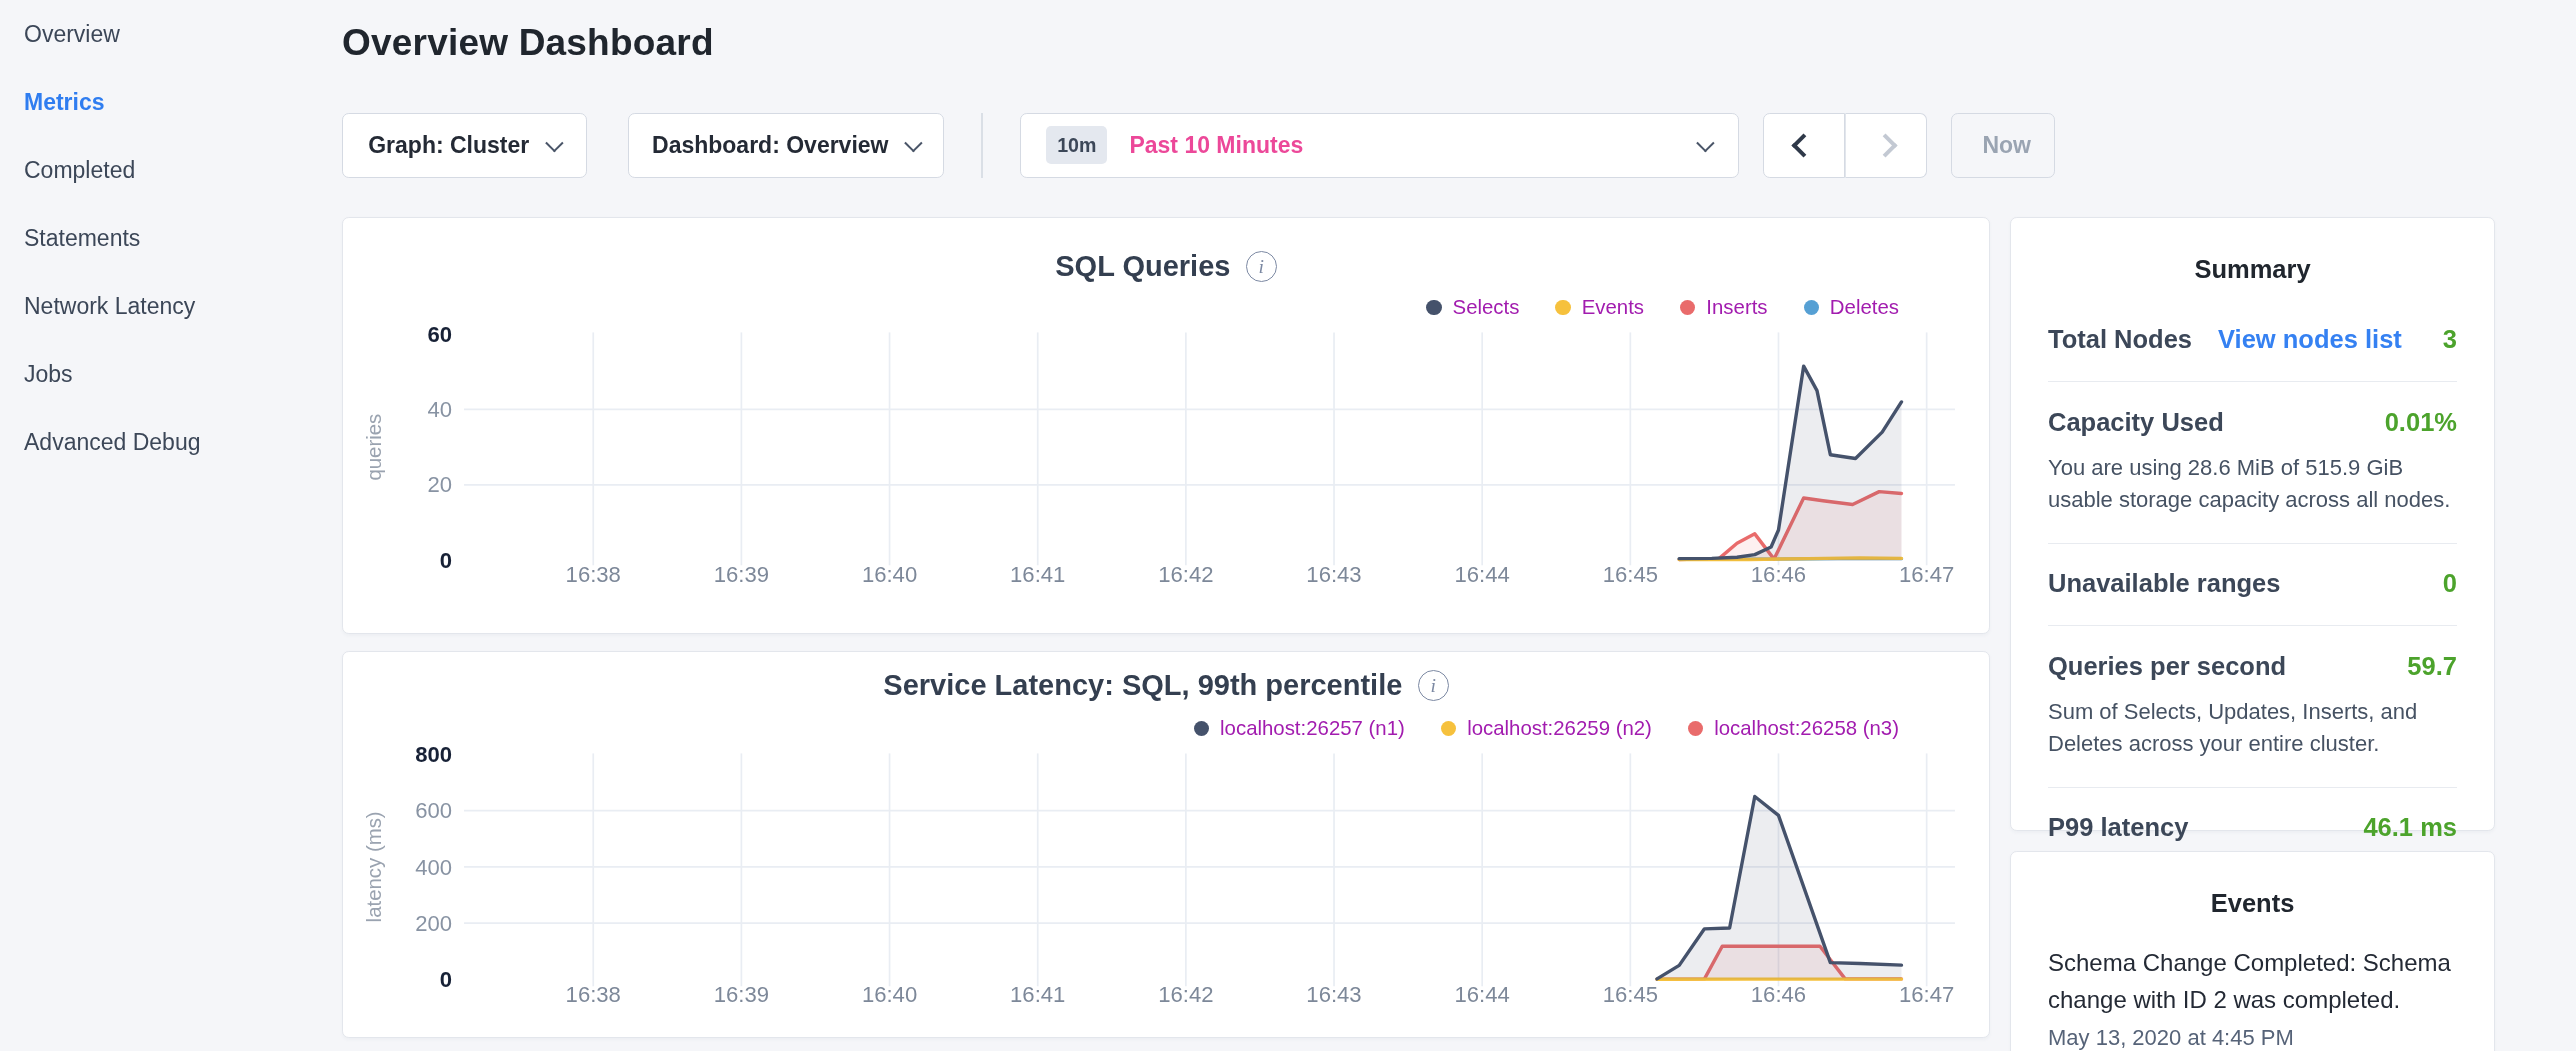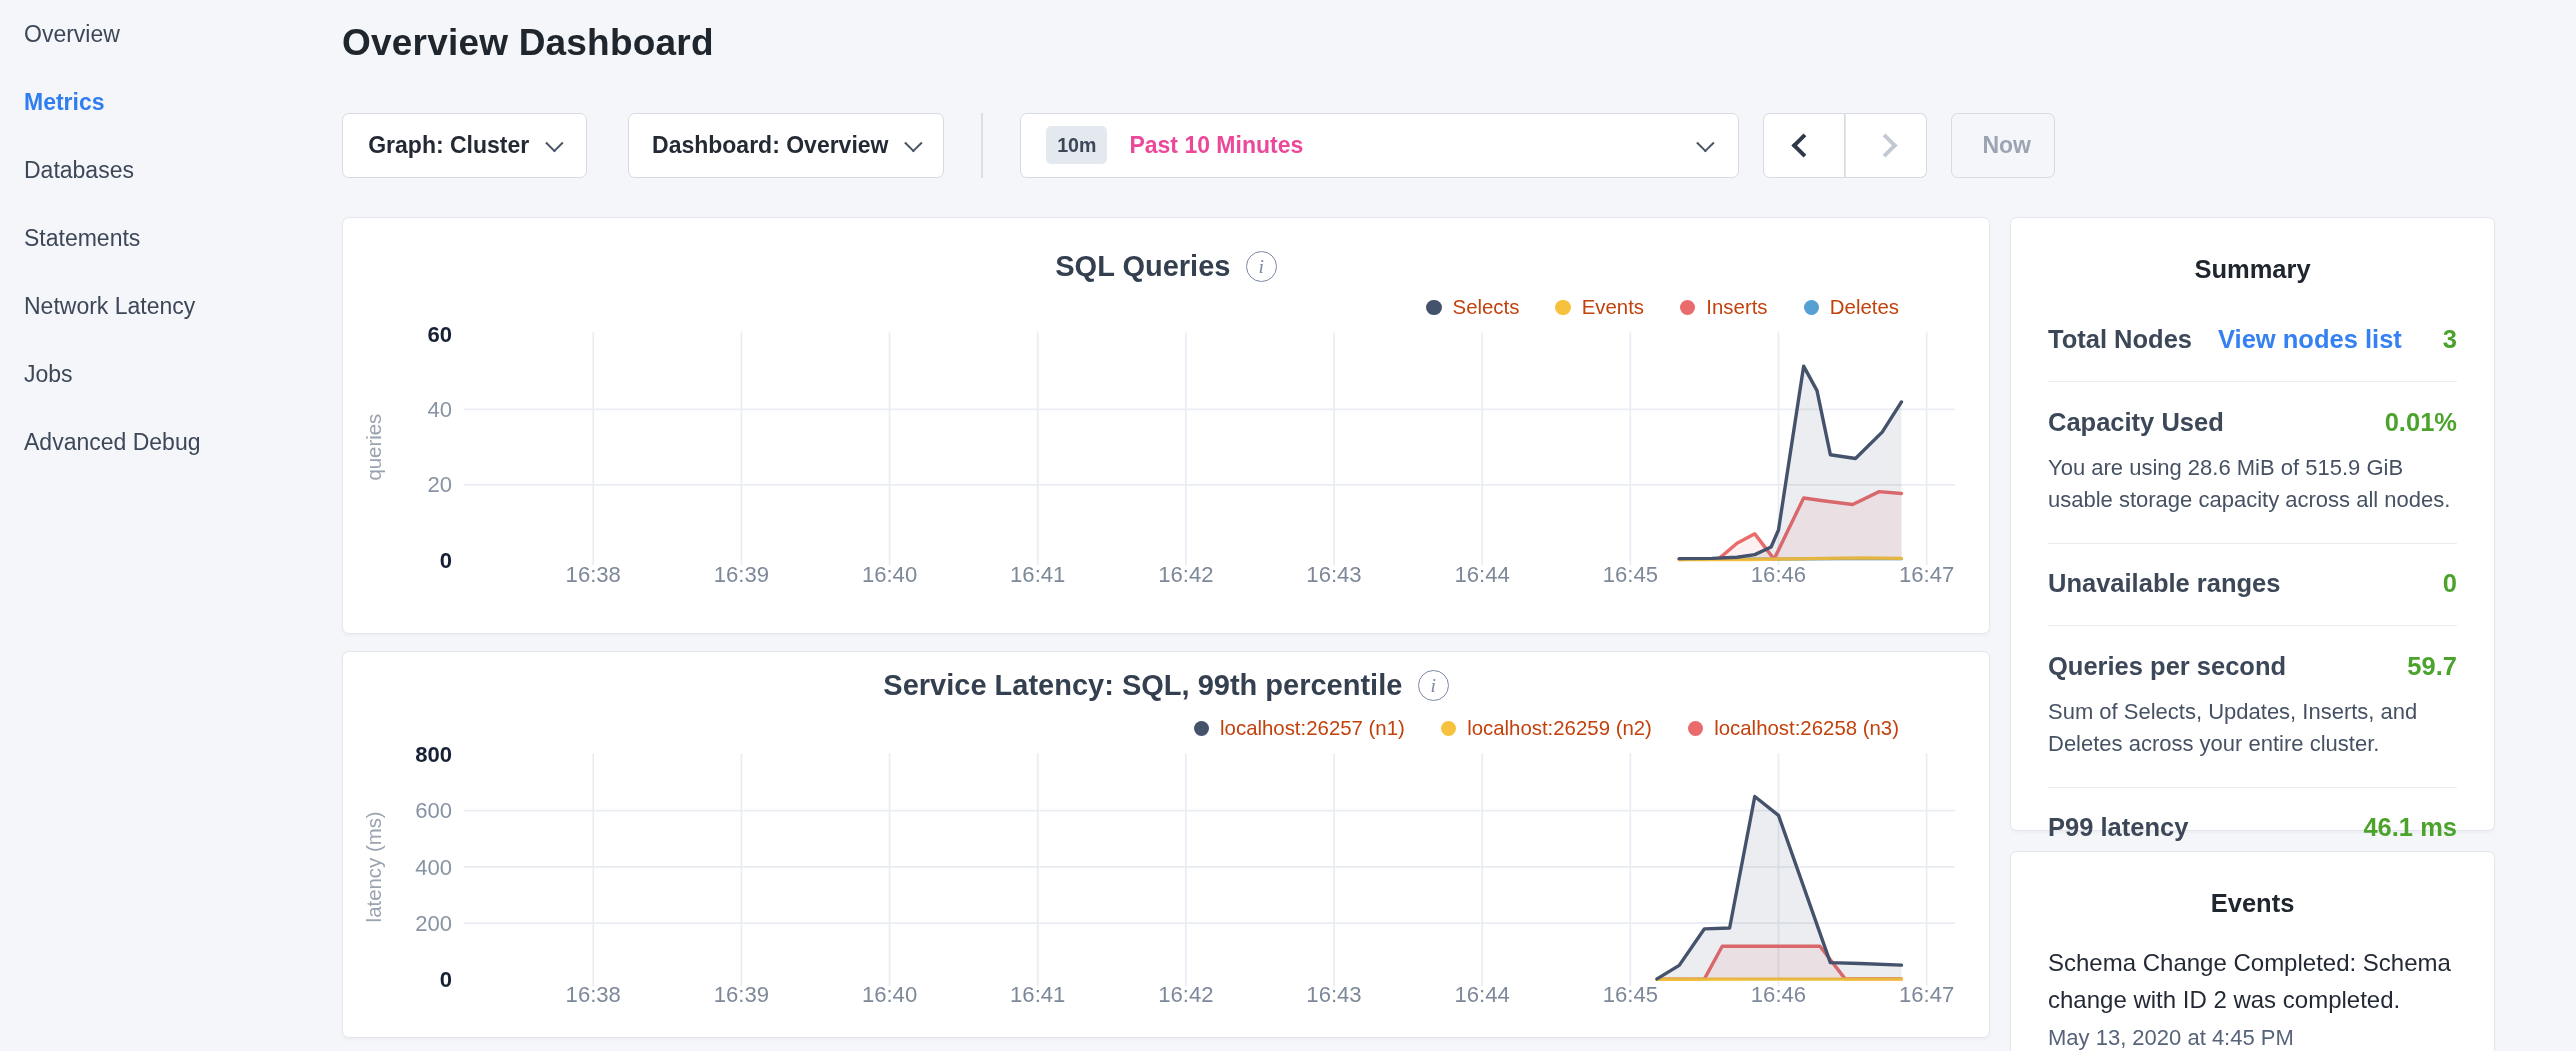"Databases" div.nav-item { text: Databases -> Completed }
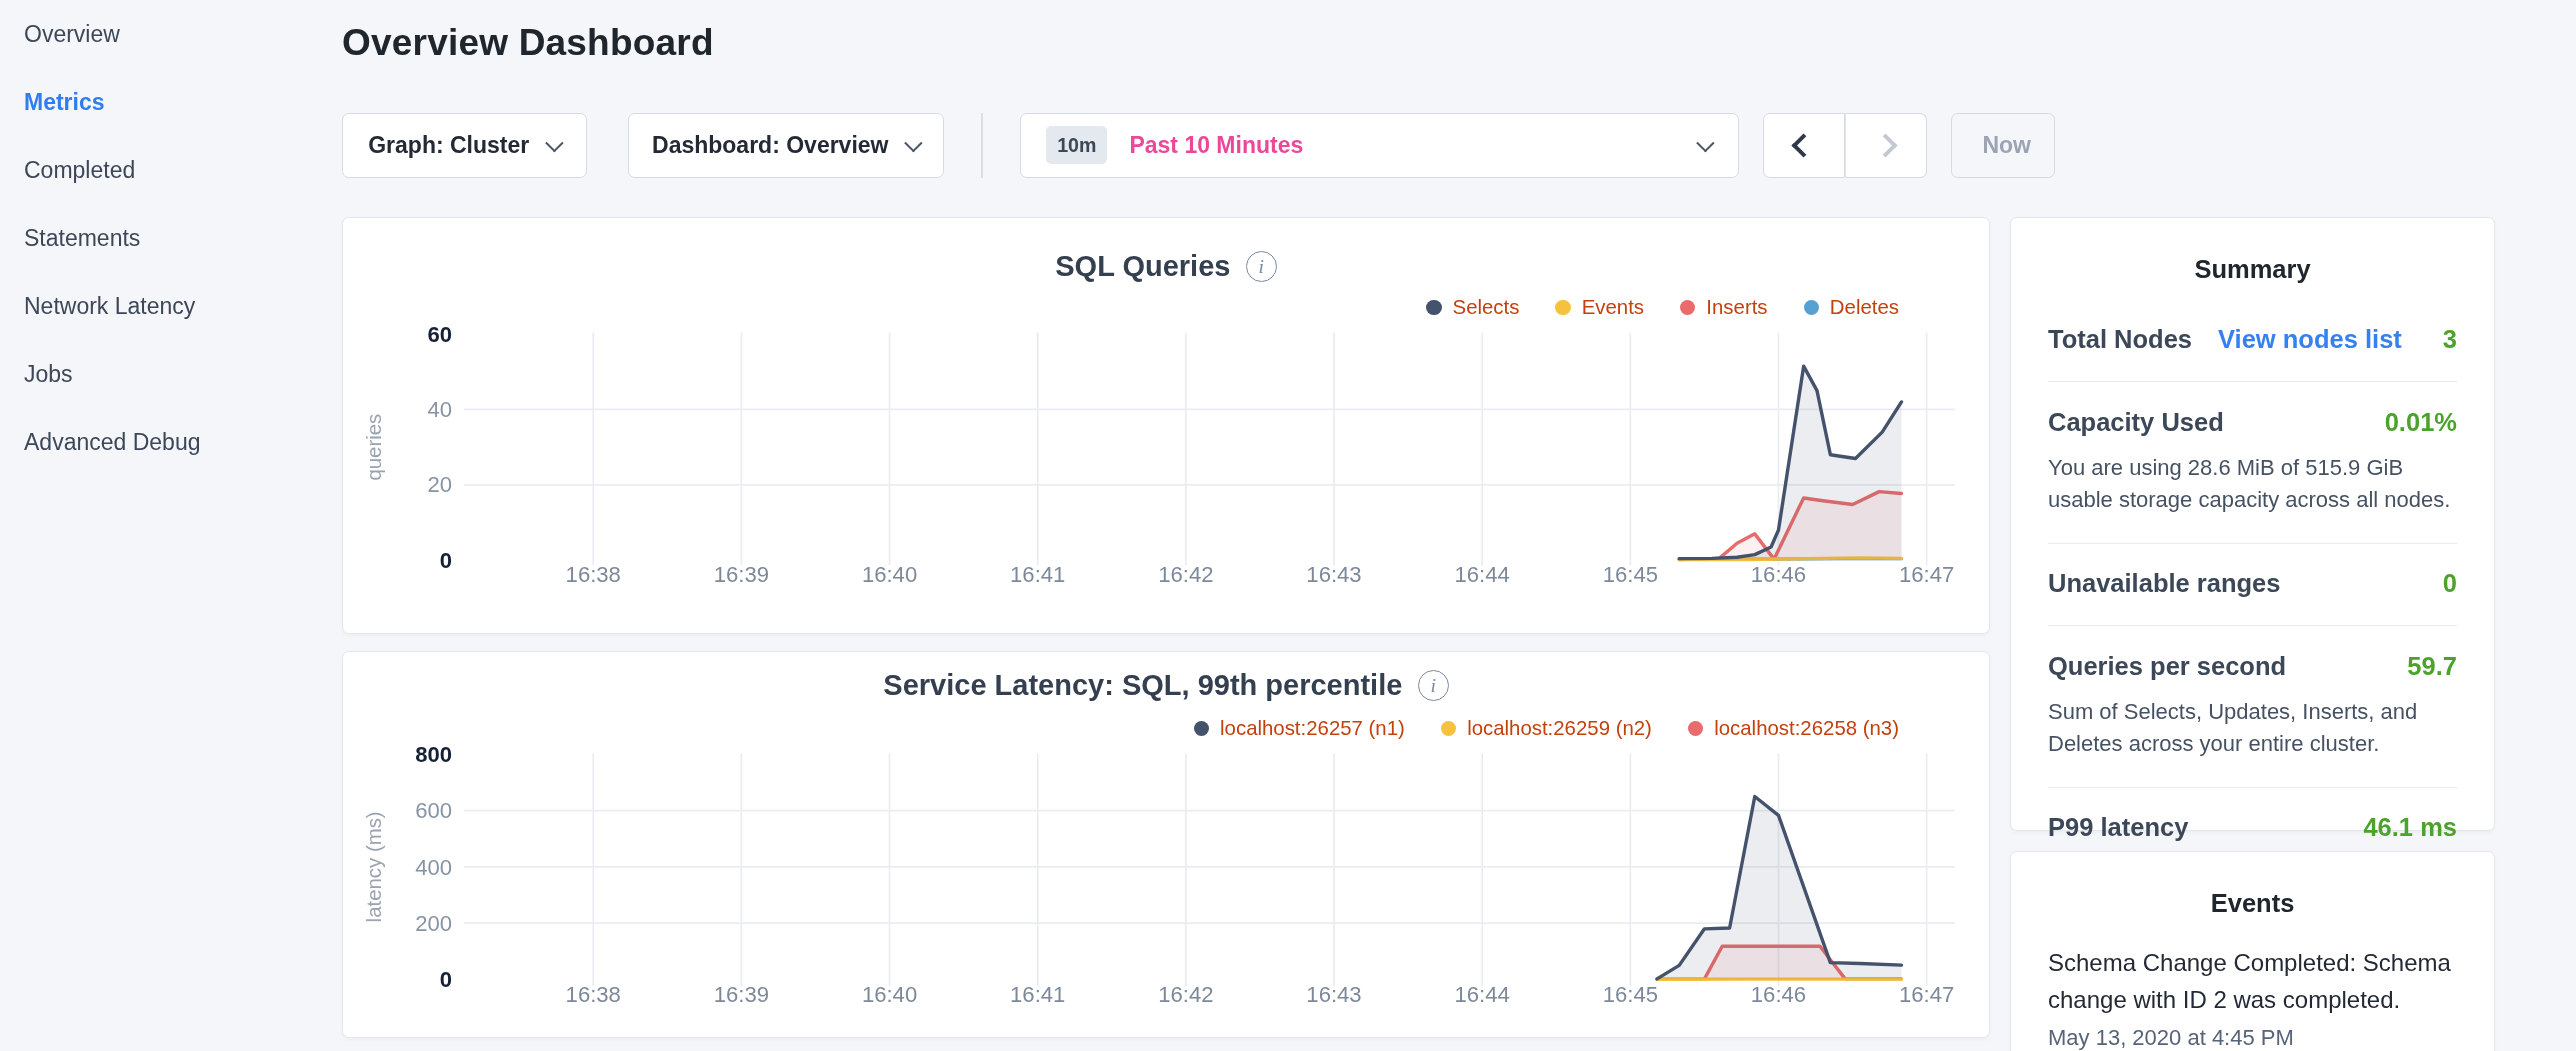"Selects" .legend-item { color: #c2410c -> #a21caf }
